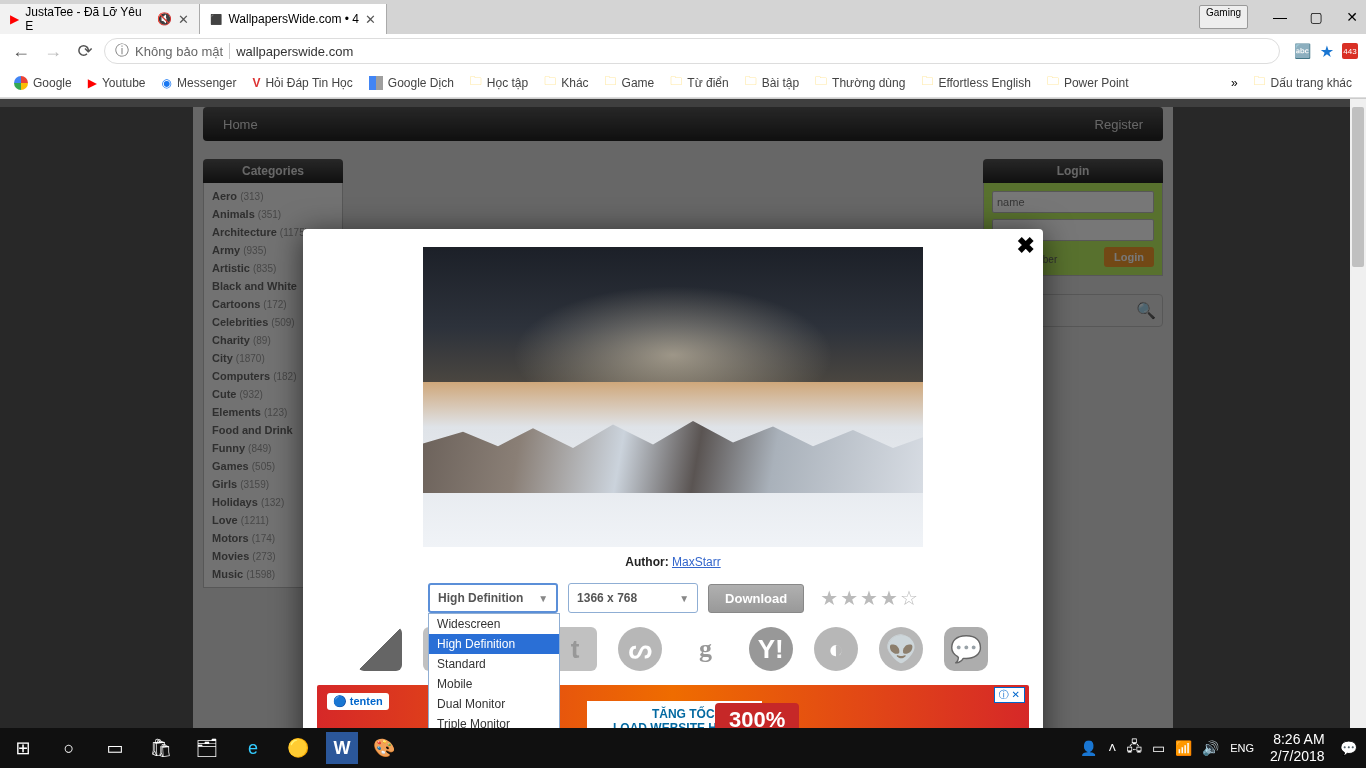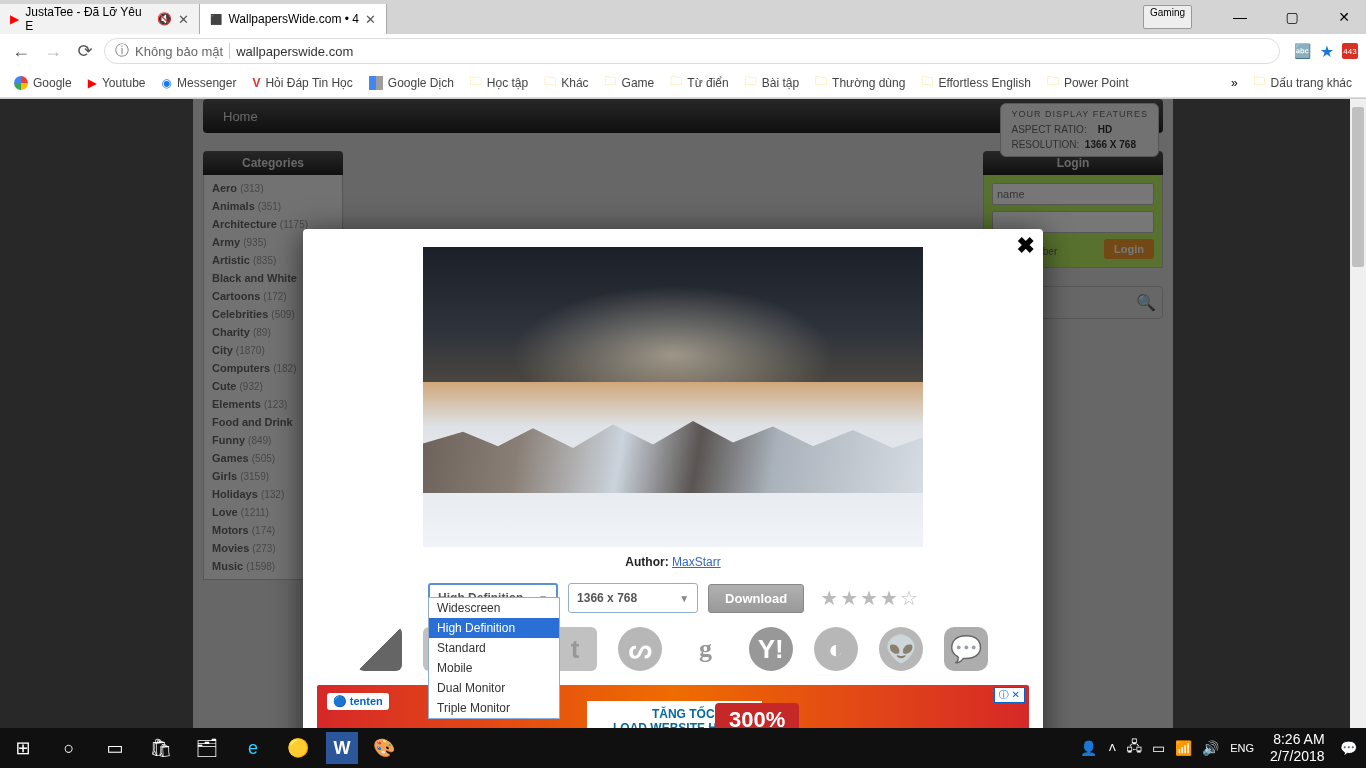"Gaming" .win-controls { gap: 24px -> 8px; padding-right: 8px -> none }
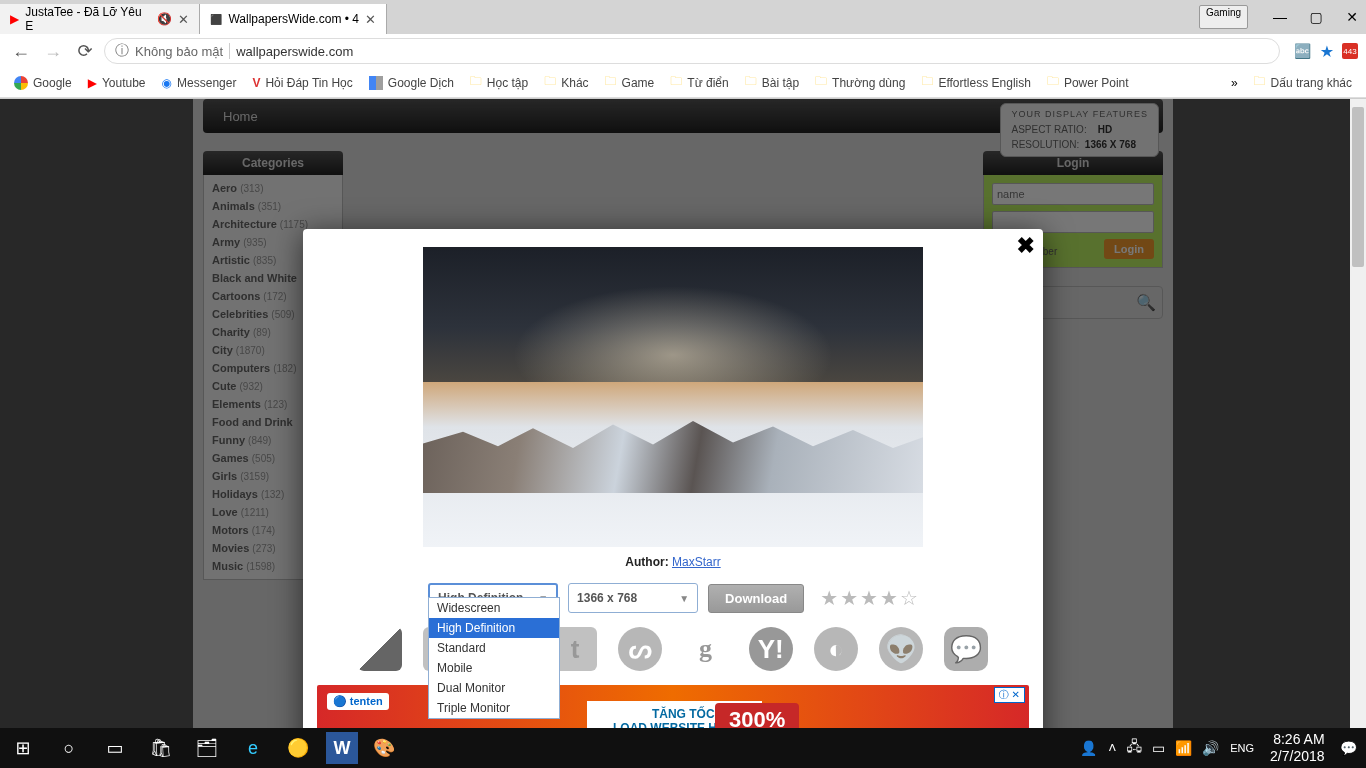"Home" .nav-bar { margin: 0 10px -> 8px 10px }
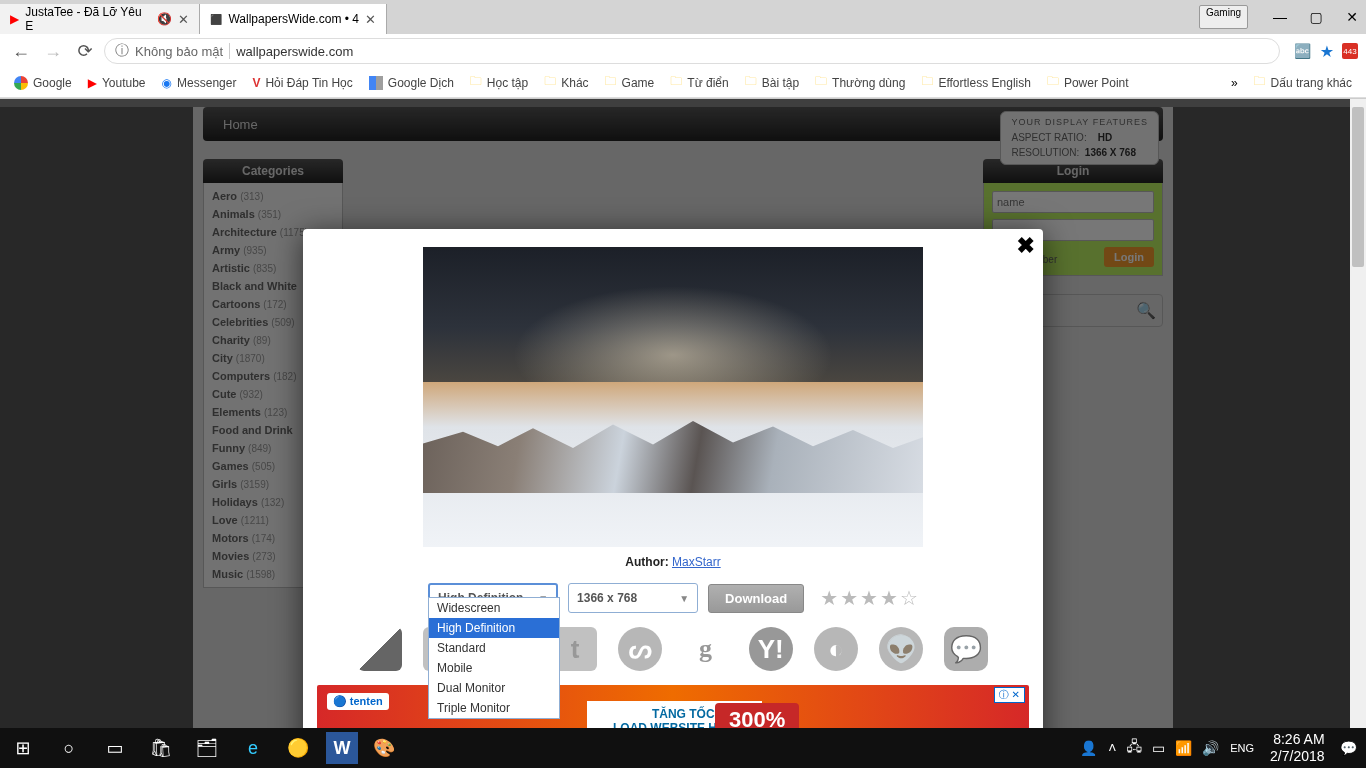"YOUR DISPLAY FEATURES" div.disp-feat { html: <div> <div>YOUR DISPLAY FEATURES</div> <div><span>ASPECT RATIO:</span> &nbsp;&nbsp;&nbsp;<span>HD</span></div> <div><span>RESOLUTION:</span> &nbsp;<span>1366 X 768</span></div> </div> -> none }
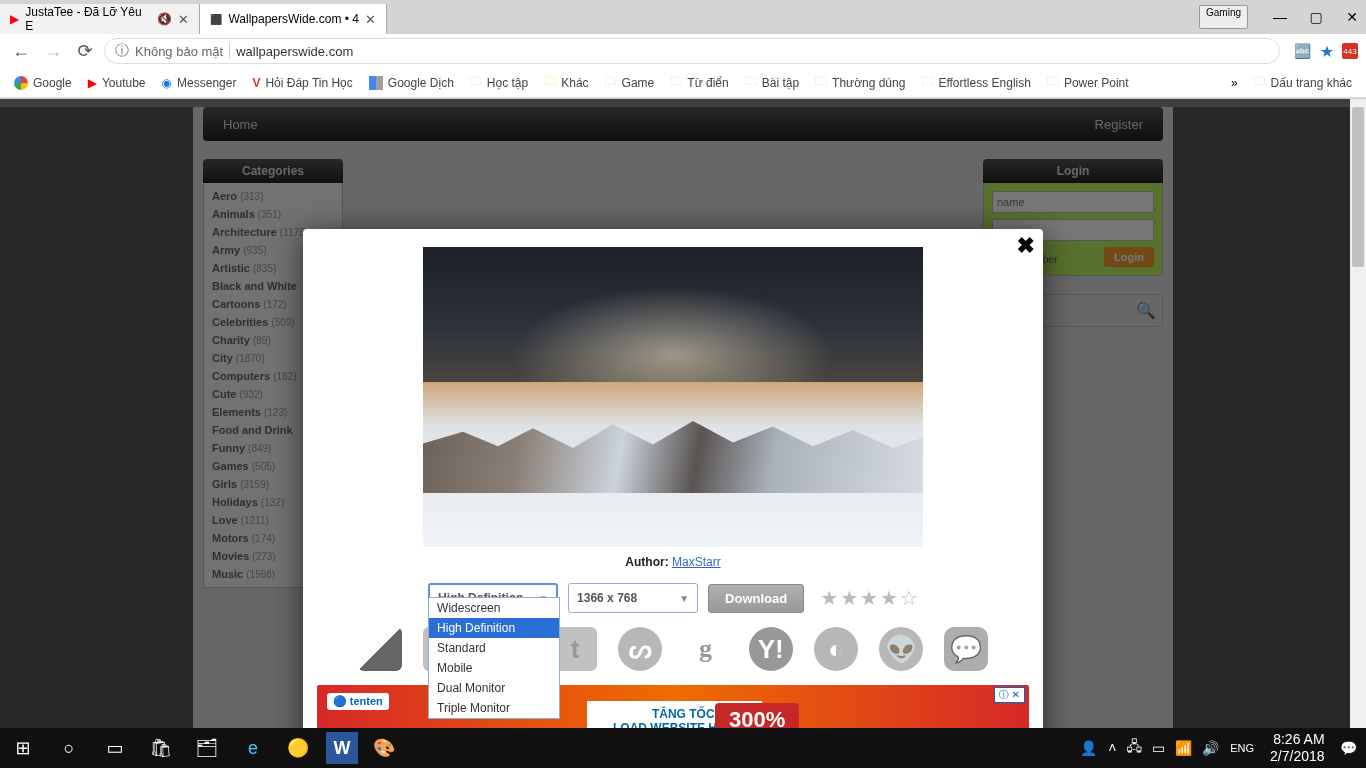"Widescreen" .dropdown { top: 12px -> 28px }
